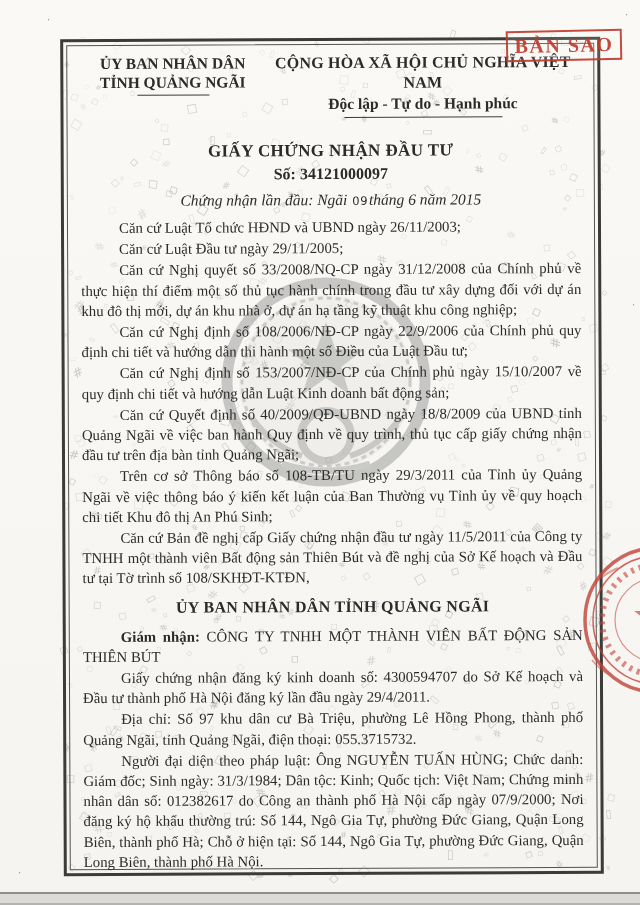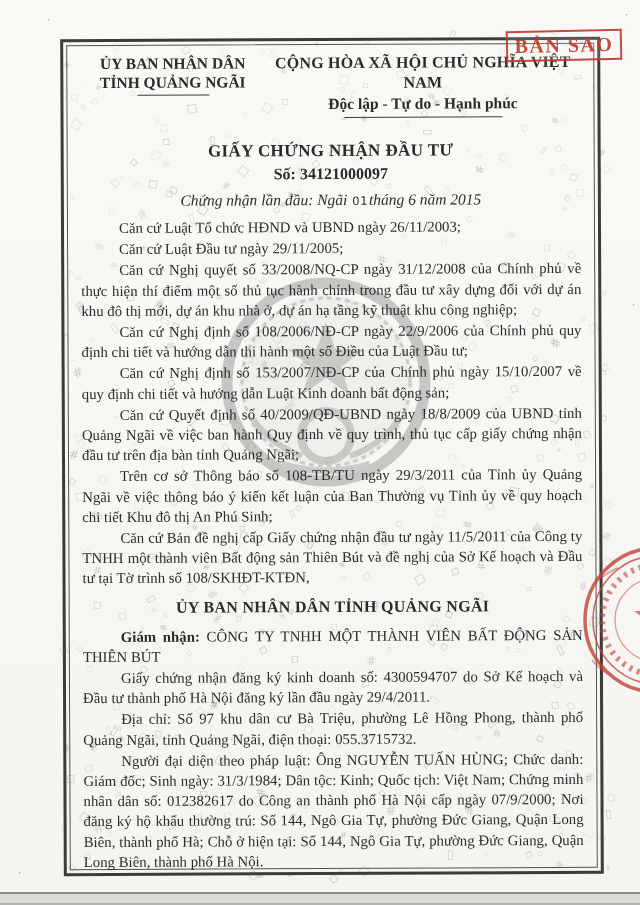"01" span.day { text: 01 -> 09 }
